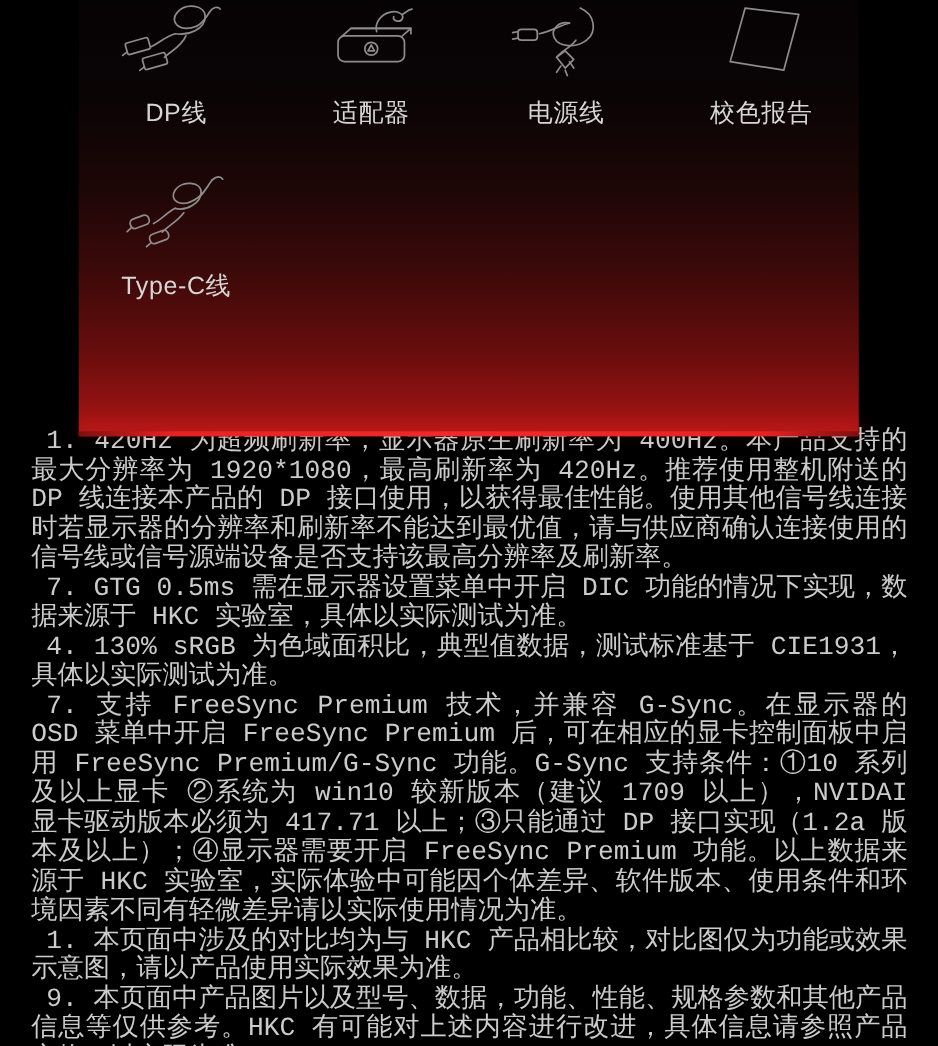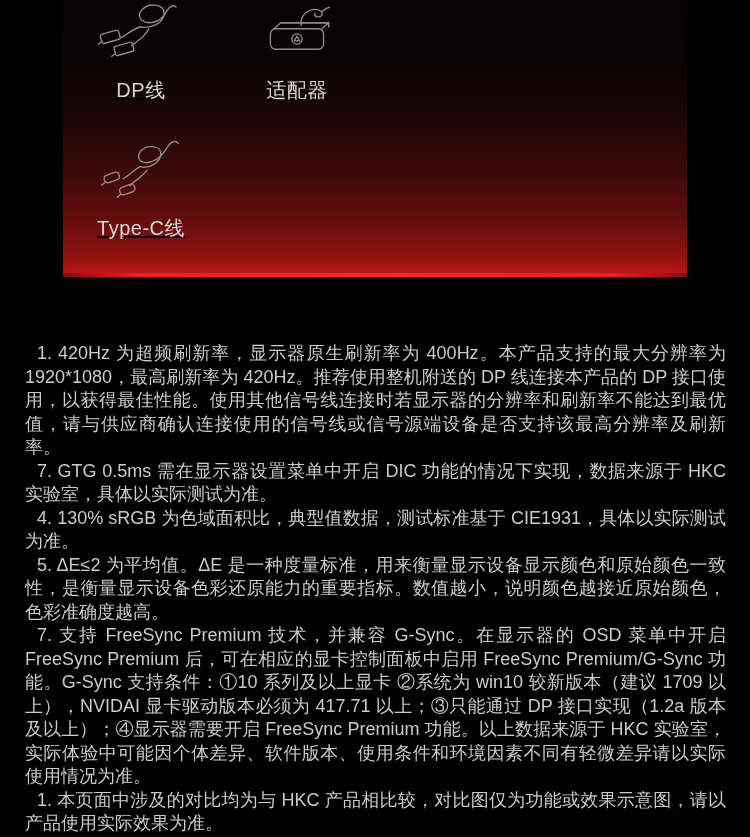"DP线" .banner-inner { height: 277px -> 349px; text-decoration: underline -> none }
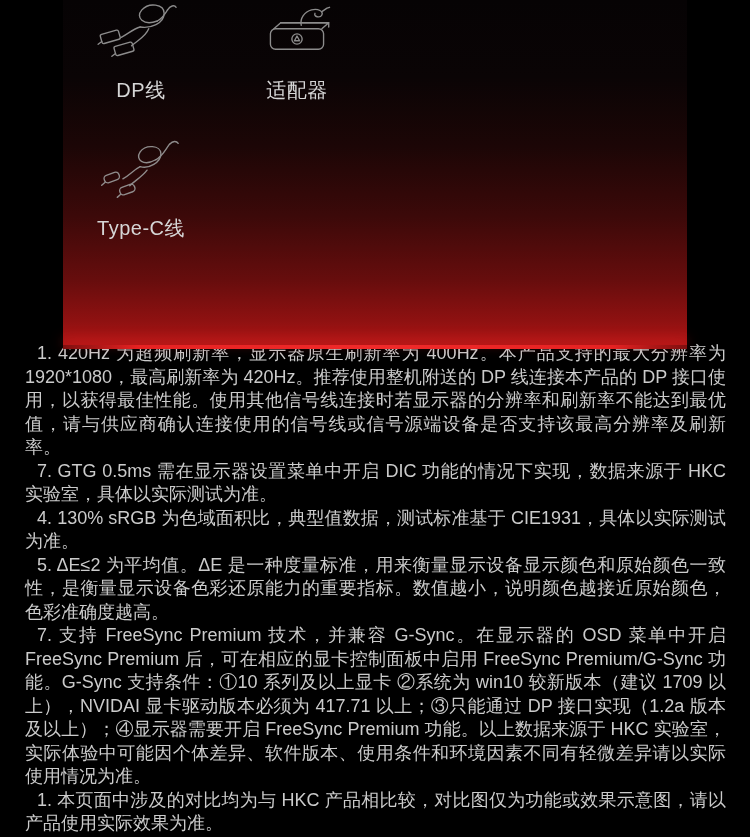"电源线" div.acc-item { html: none -> <div> <span> <svg> <path></path> <path></path> <path></path> <rect></rect> <path></path> <path></path> <path></path> </svg> </span> <span>电源线</span> </div> }
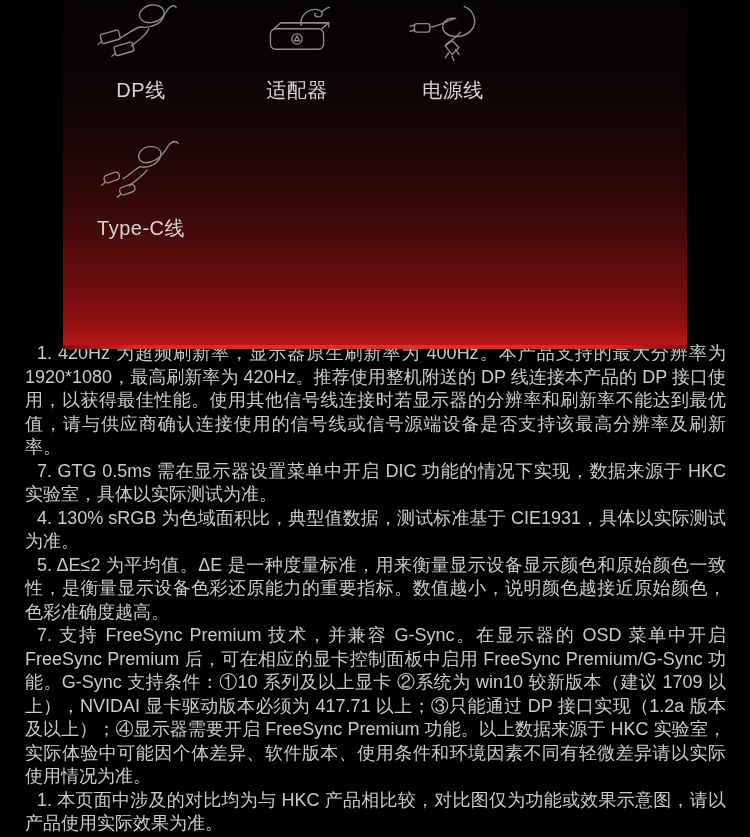"校色报告" div.acc-item { html: none -> <div> <span> <svg> <polygon></polygon> </svg> </span> <span>校色报告</span> </div> }
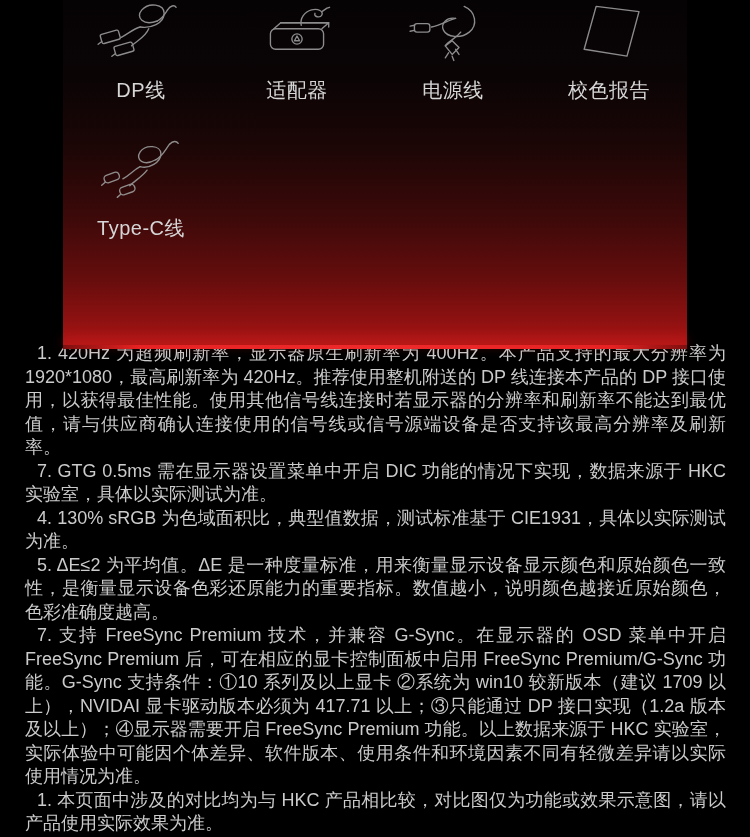"1. 420Hz 为超频刷新率，显示器原生刷新率为" .notes p { font-family: Liberation Sans, sans-serif -> Liberation Mono, monospace; font-size: 18px -> 21px }
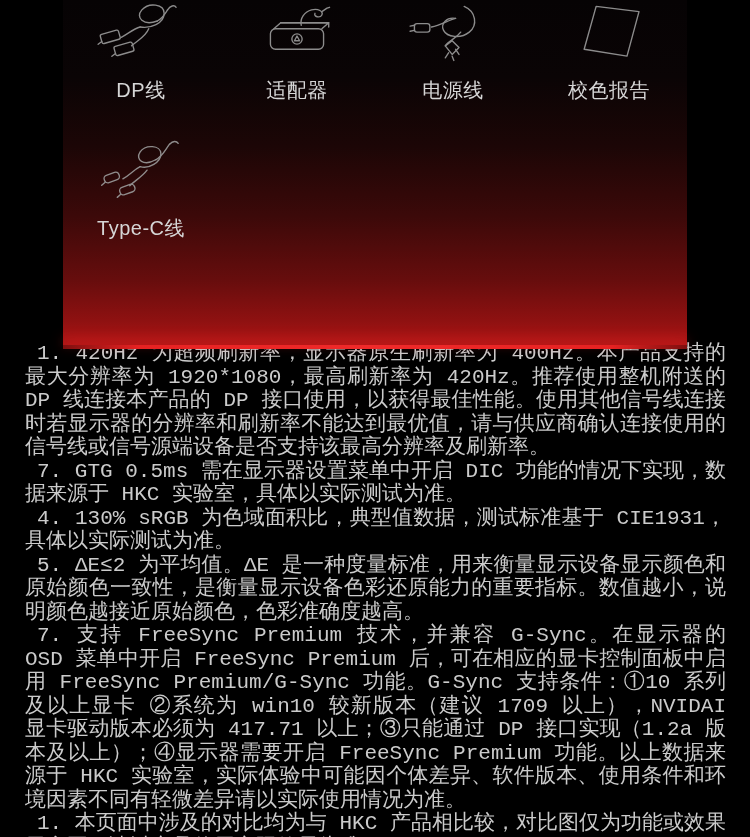"5. ΔE≤2 为平均值。ΔE" p { html: <p>5. ΔE≤2 为平均值。ΔE 是一种度量标准，用来衡量显示设备显示颜色和原始颜色一致性，是衡量显示设备色彩还原能力的重要指标。数值越小，说明颜色越接近原始颜色，色彩准确度越高。</p> -> none }
